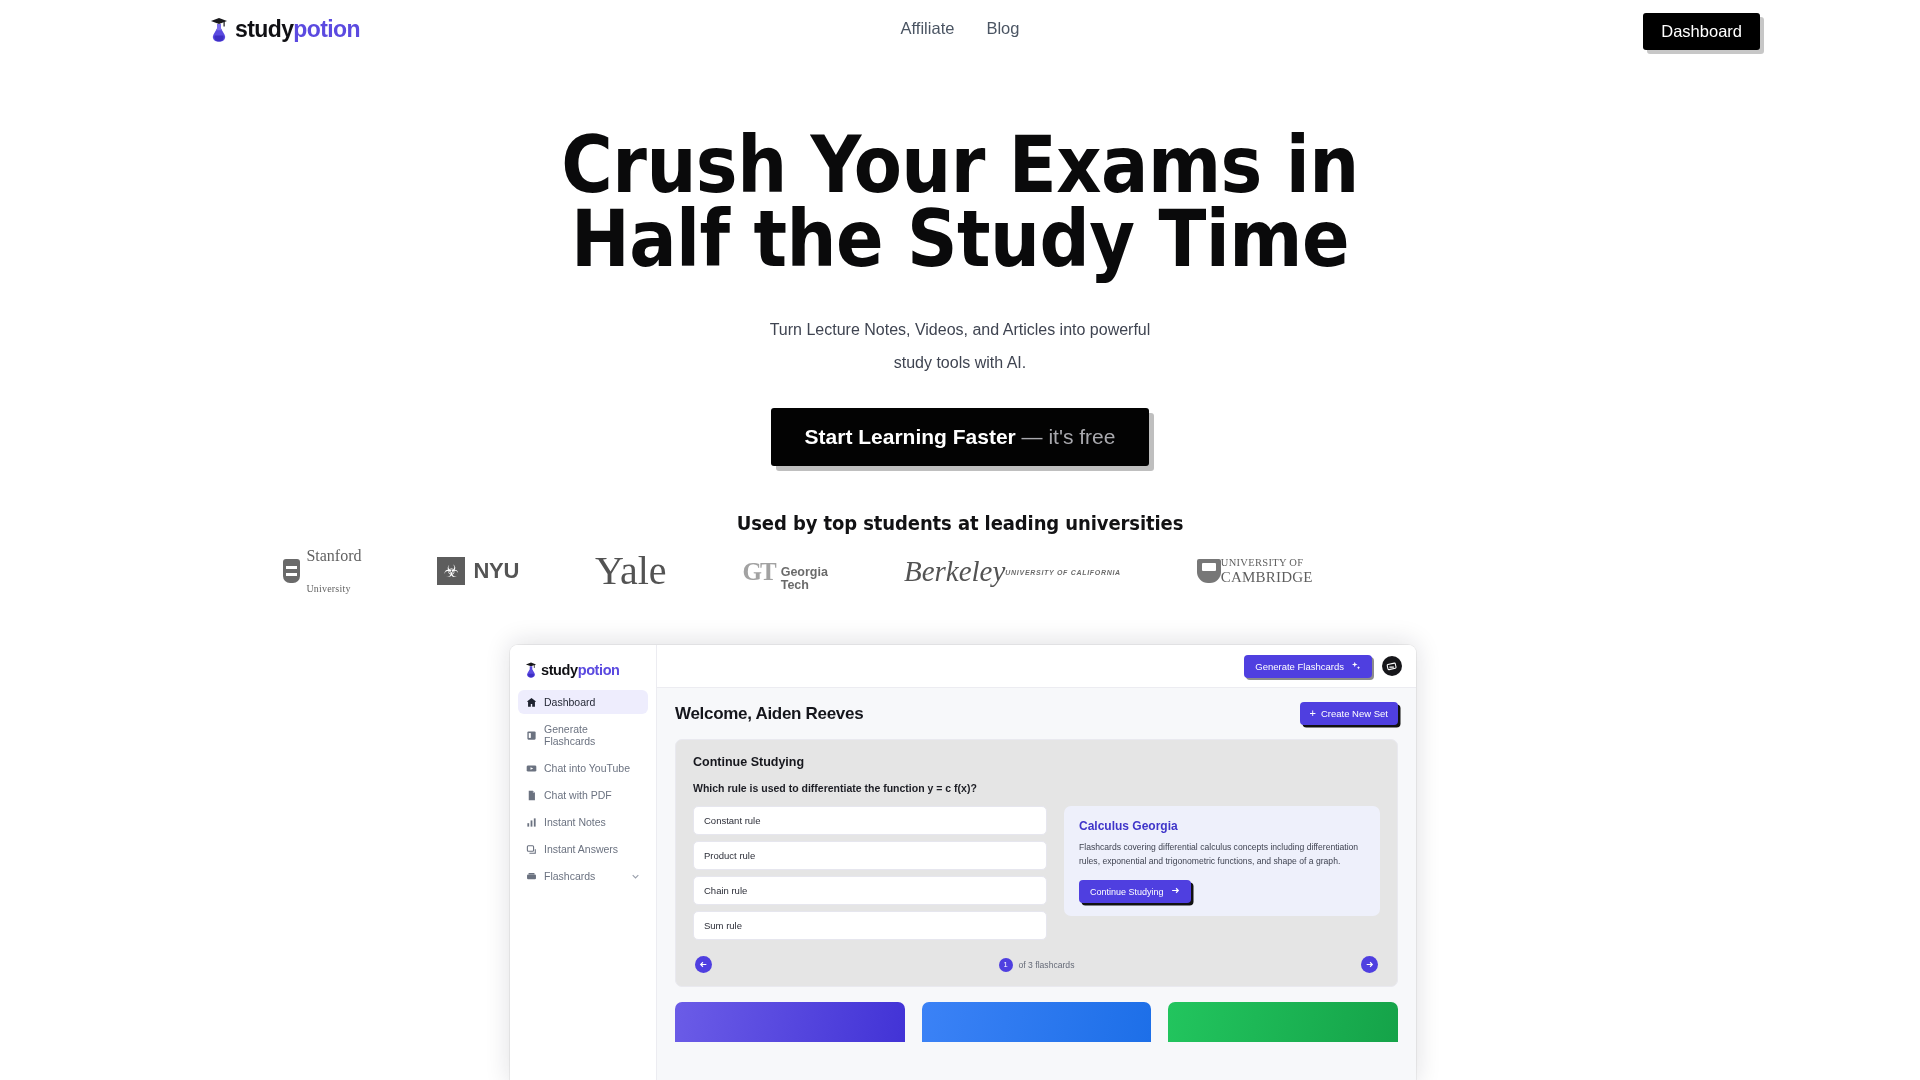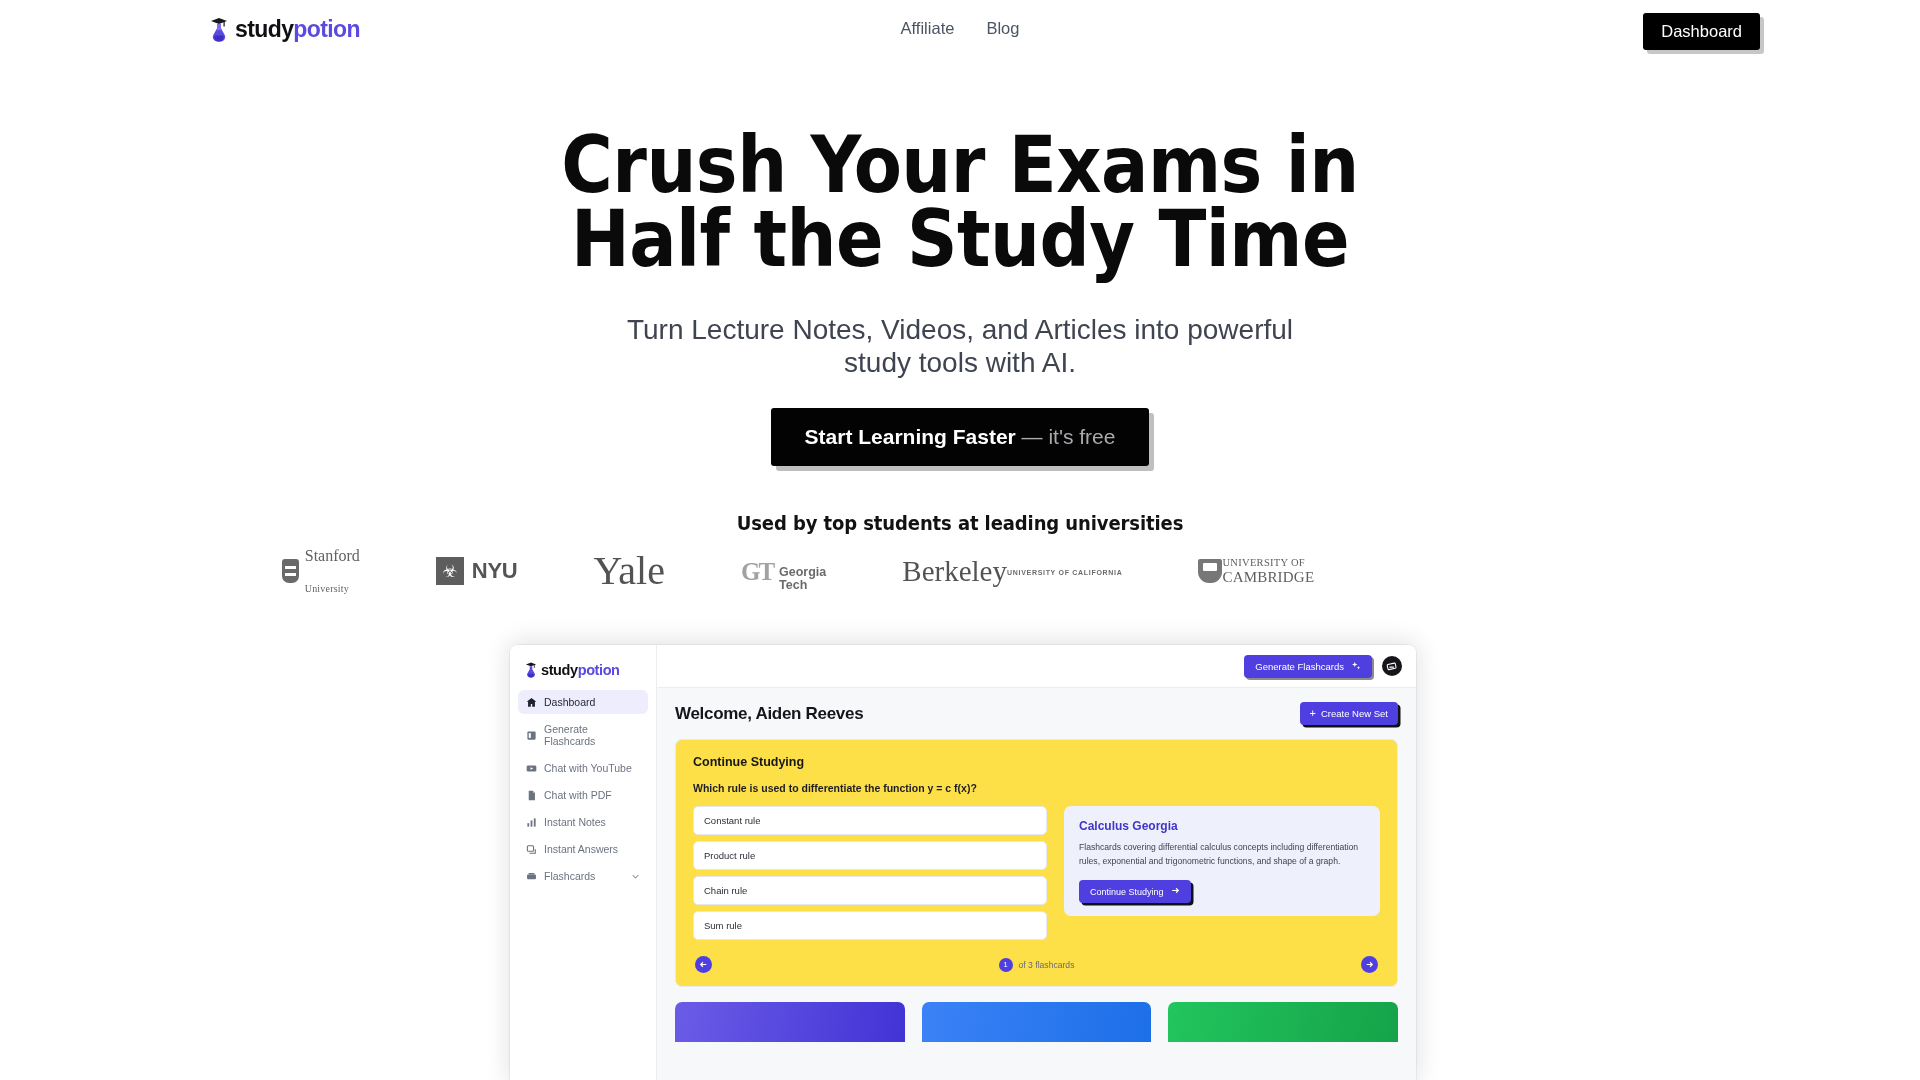"Turn Lecture Notes, Videos, and" .hero-sub { font-size: 28px -> 16px }
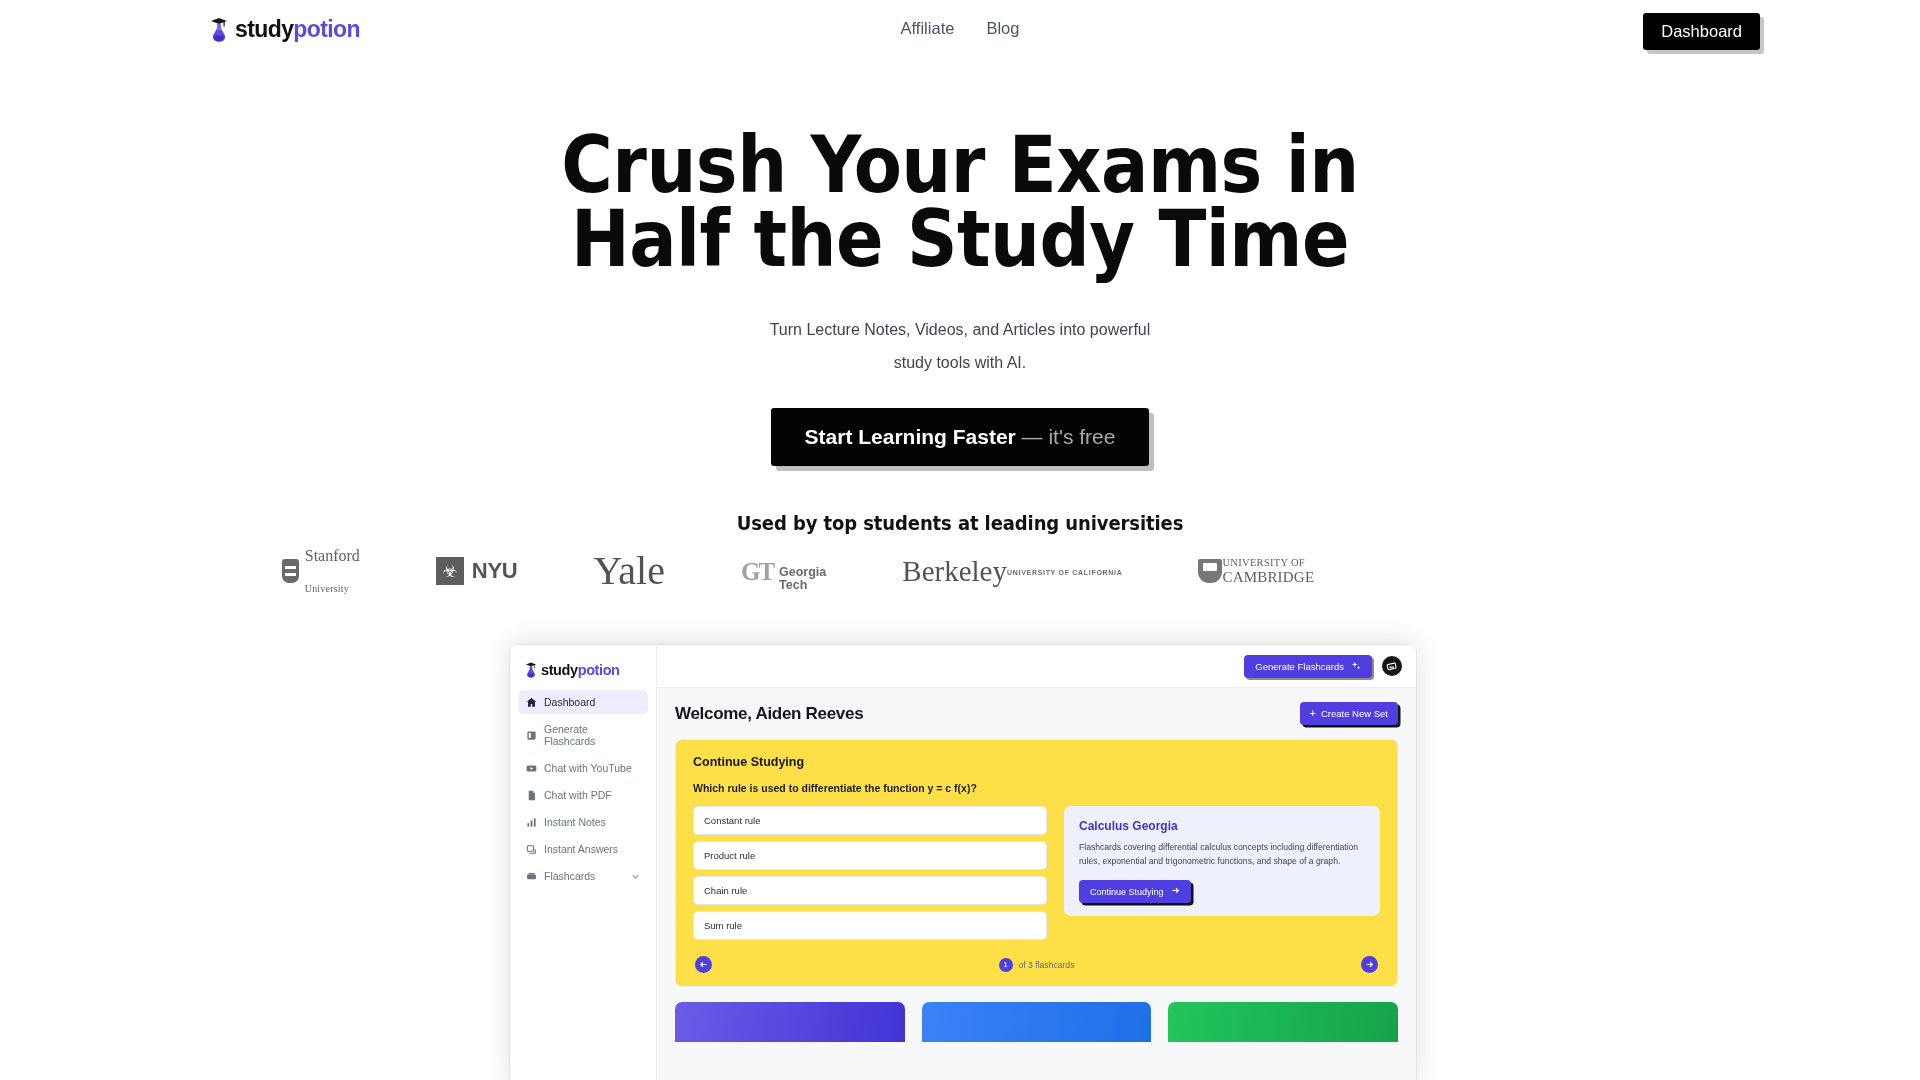"Berkeley" .berkeley-wrap { font-style: none -> italic }
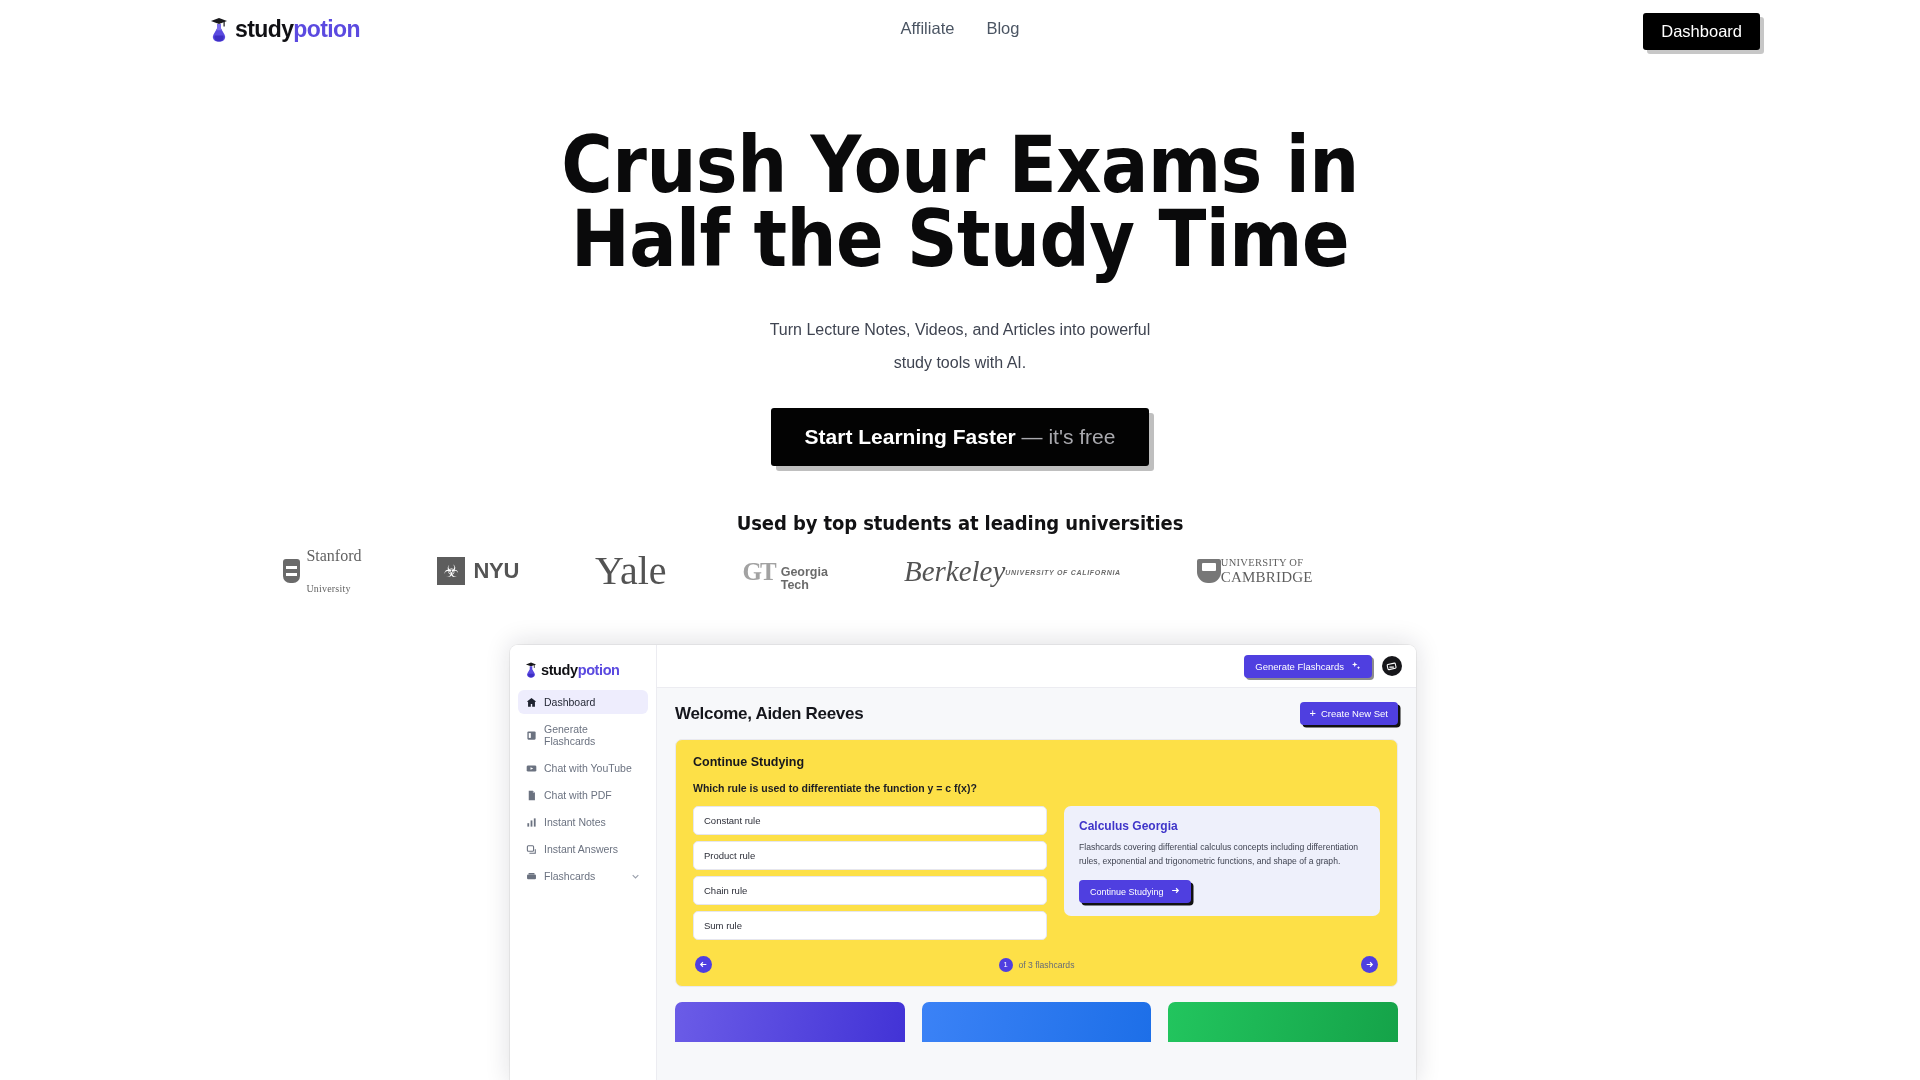"Chat with YouTube" span { text: with -> into }
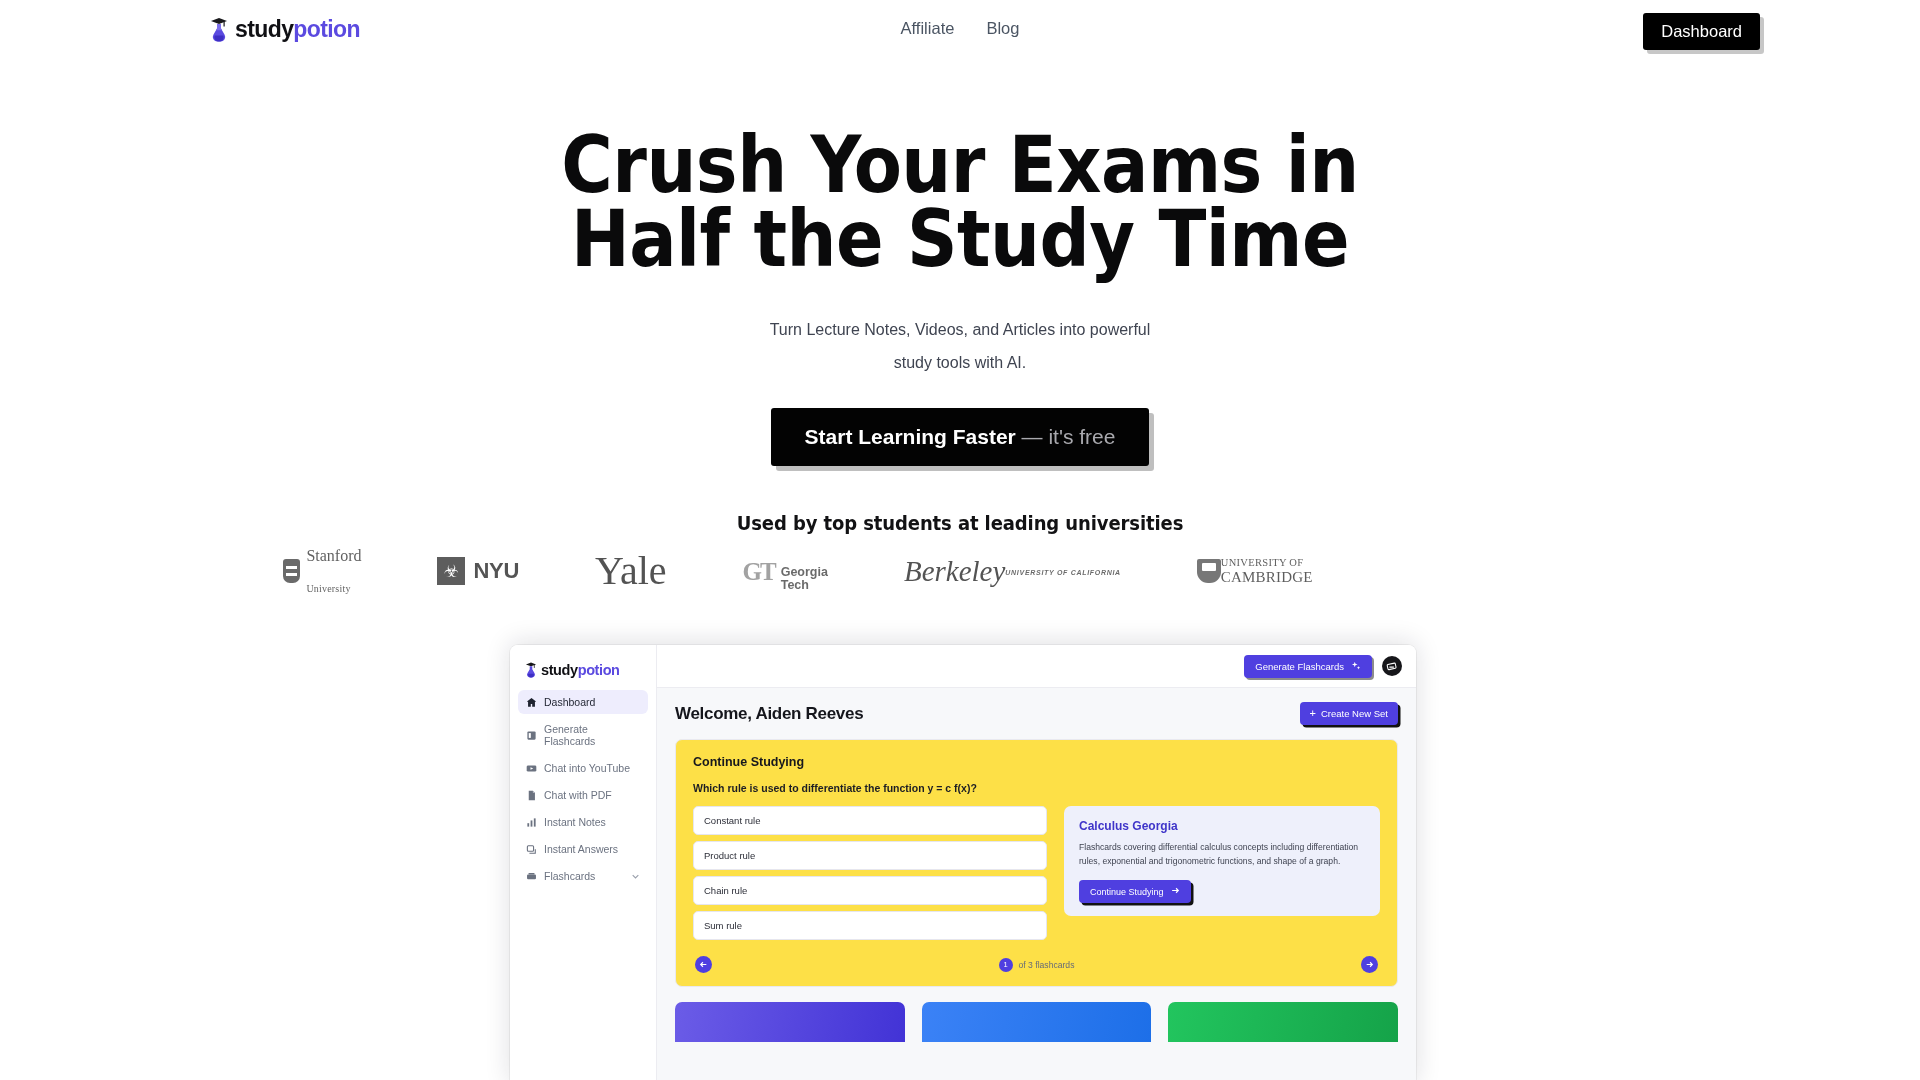"Continue Studying" .study-card { background: #fde047 -> #e5e5e5 }
